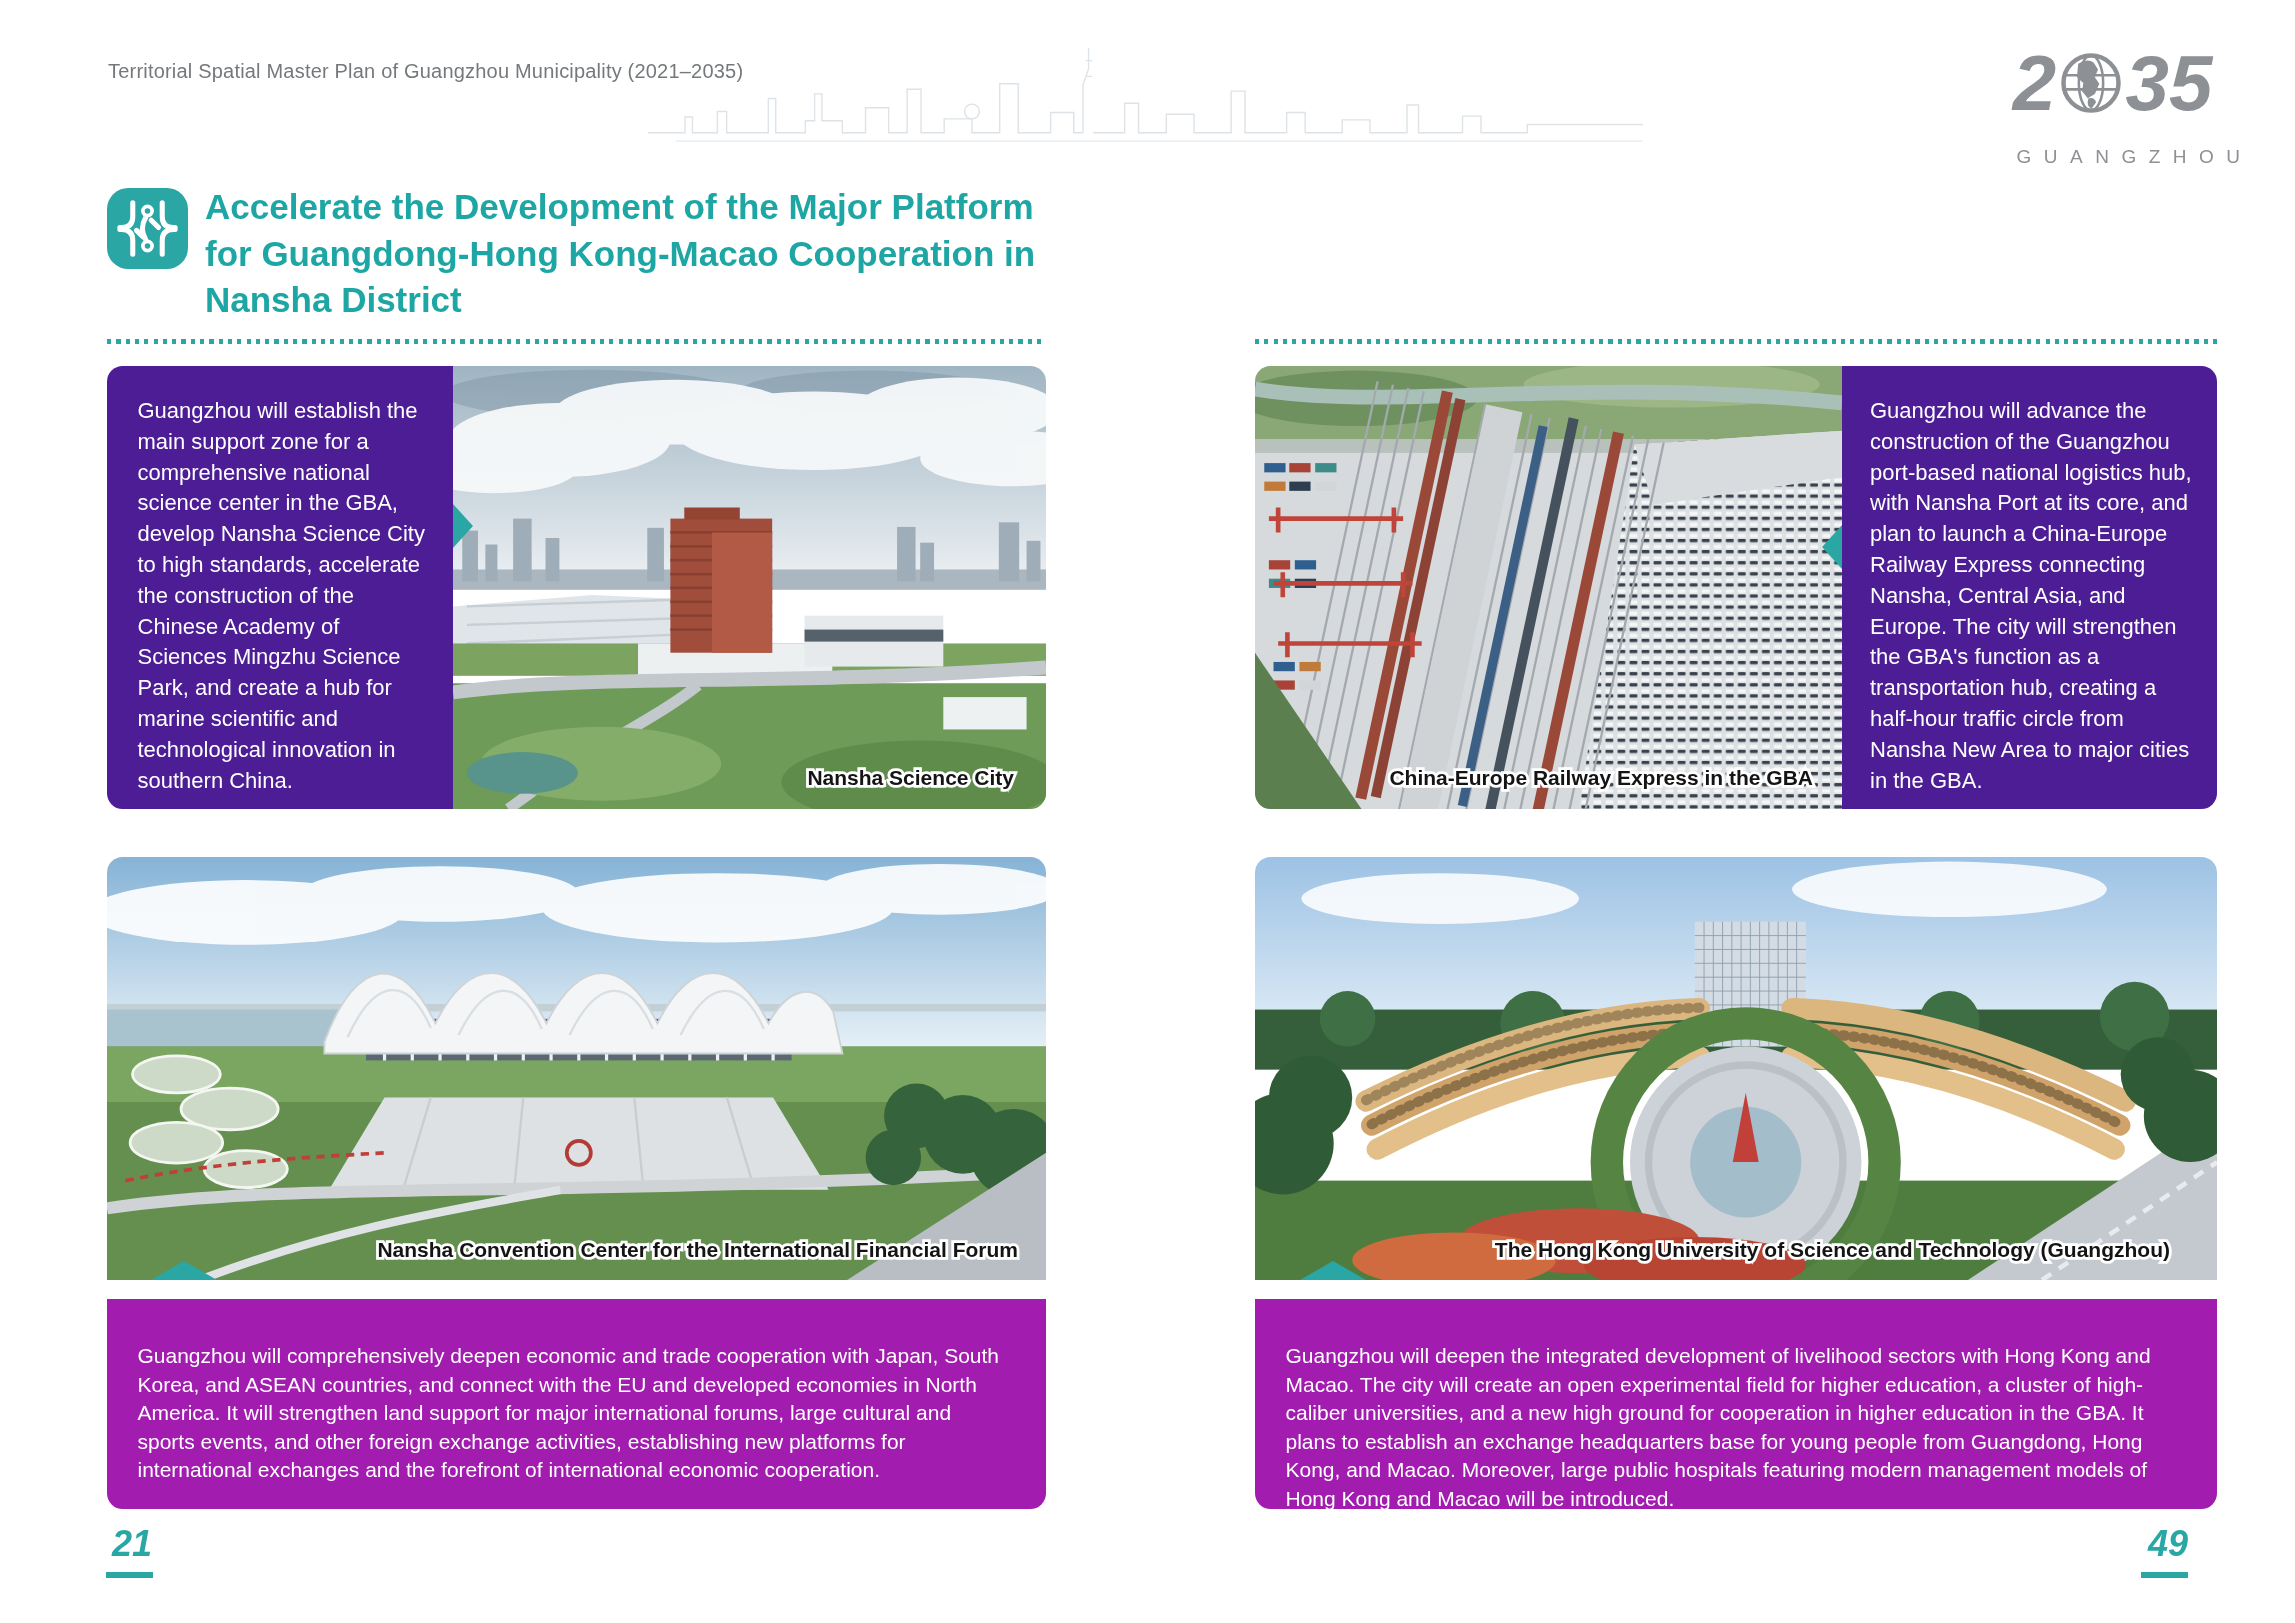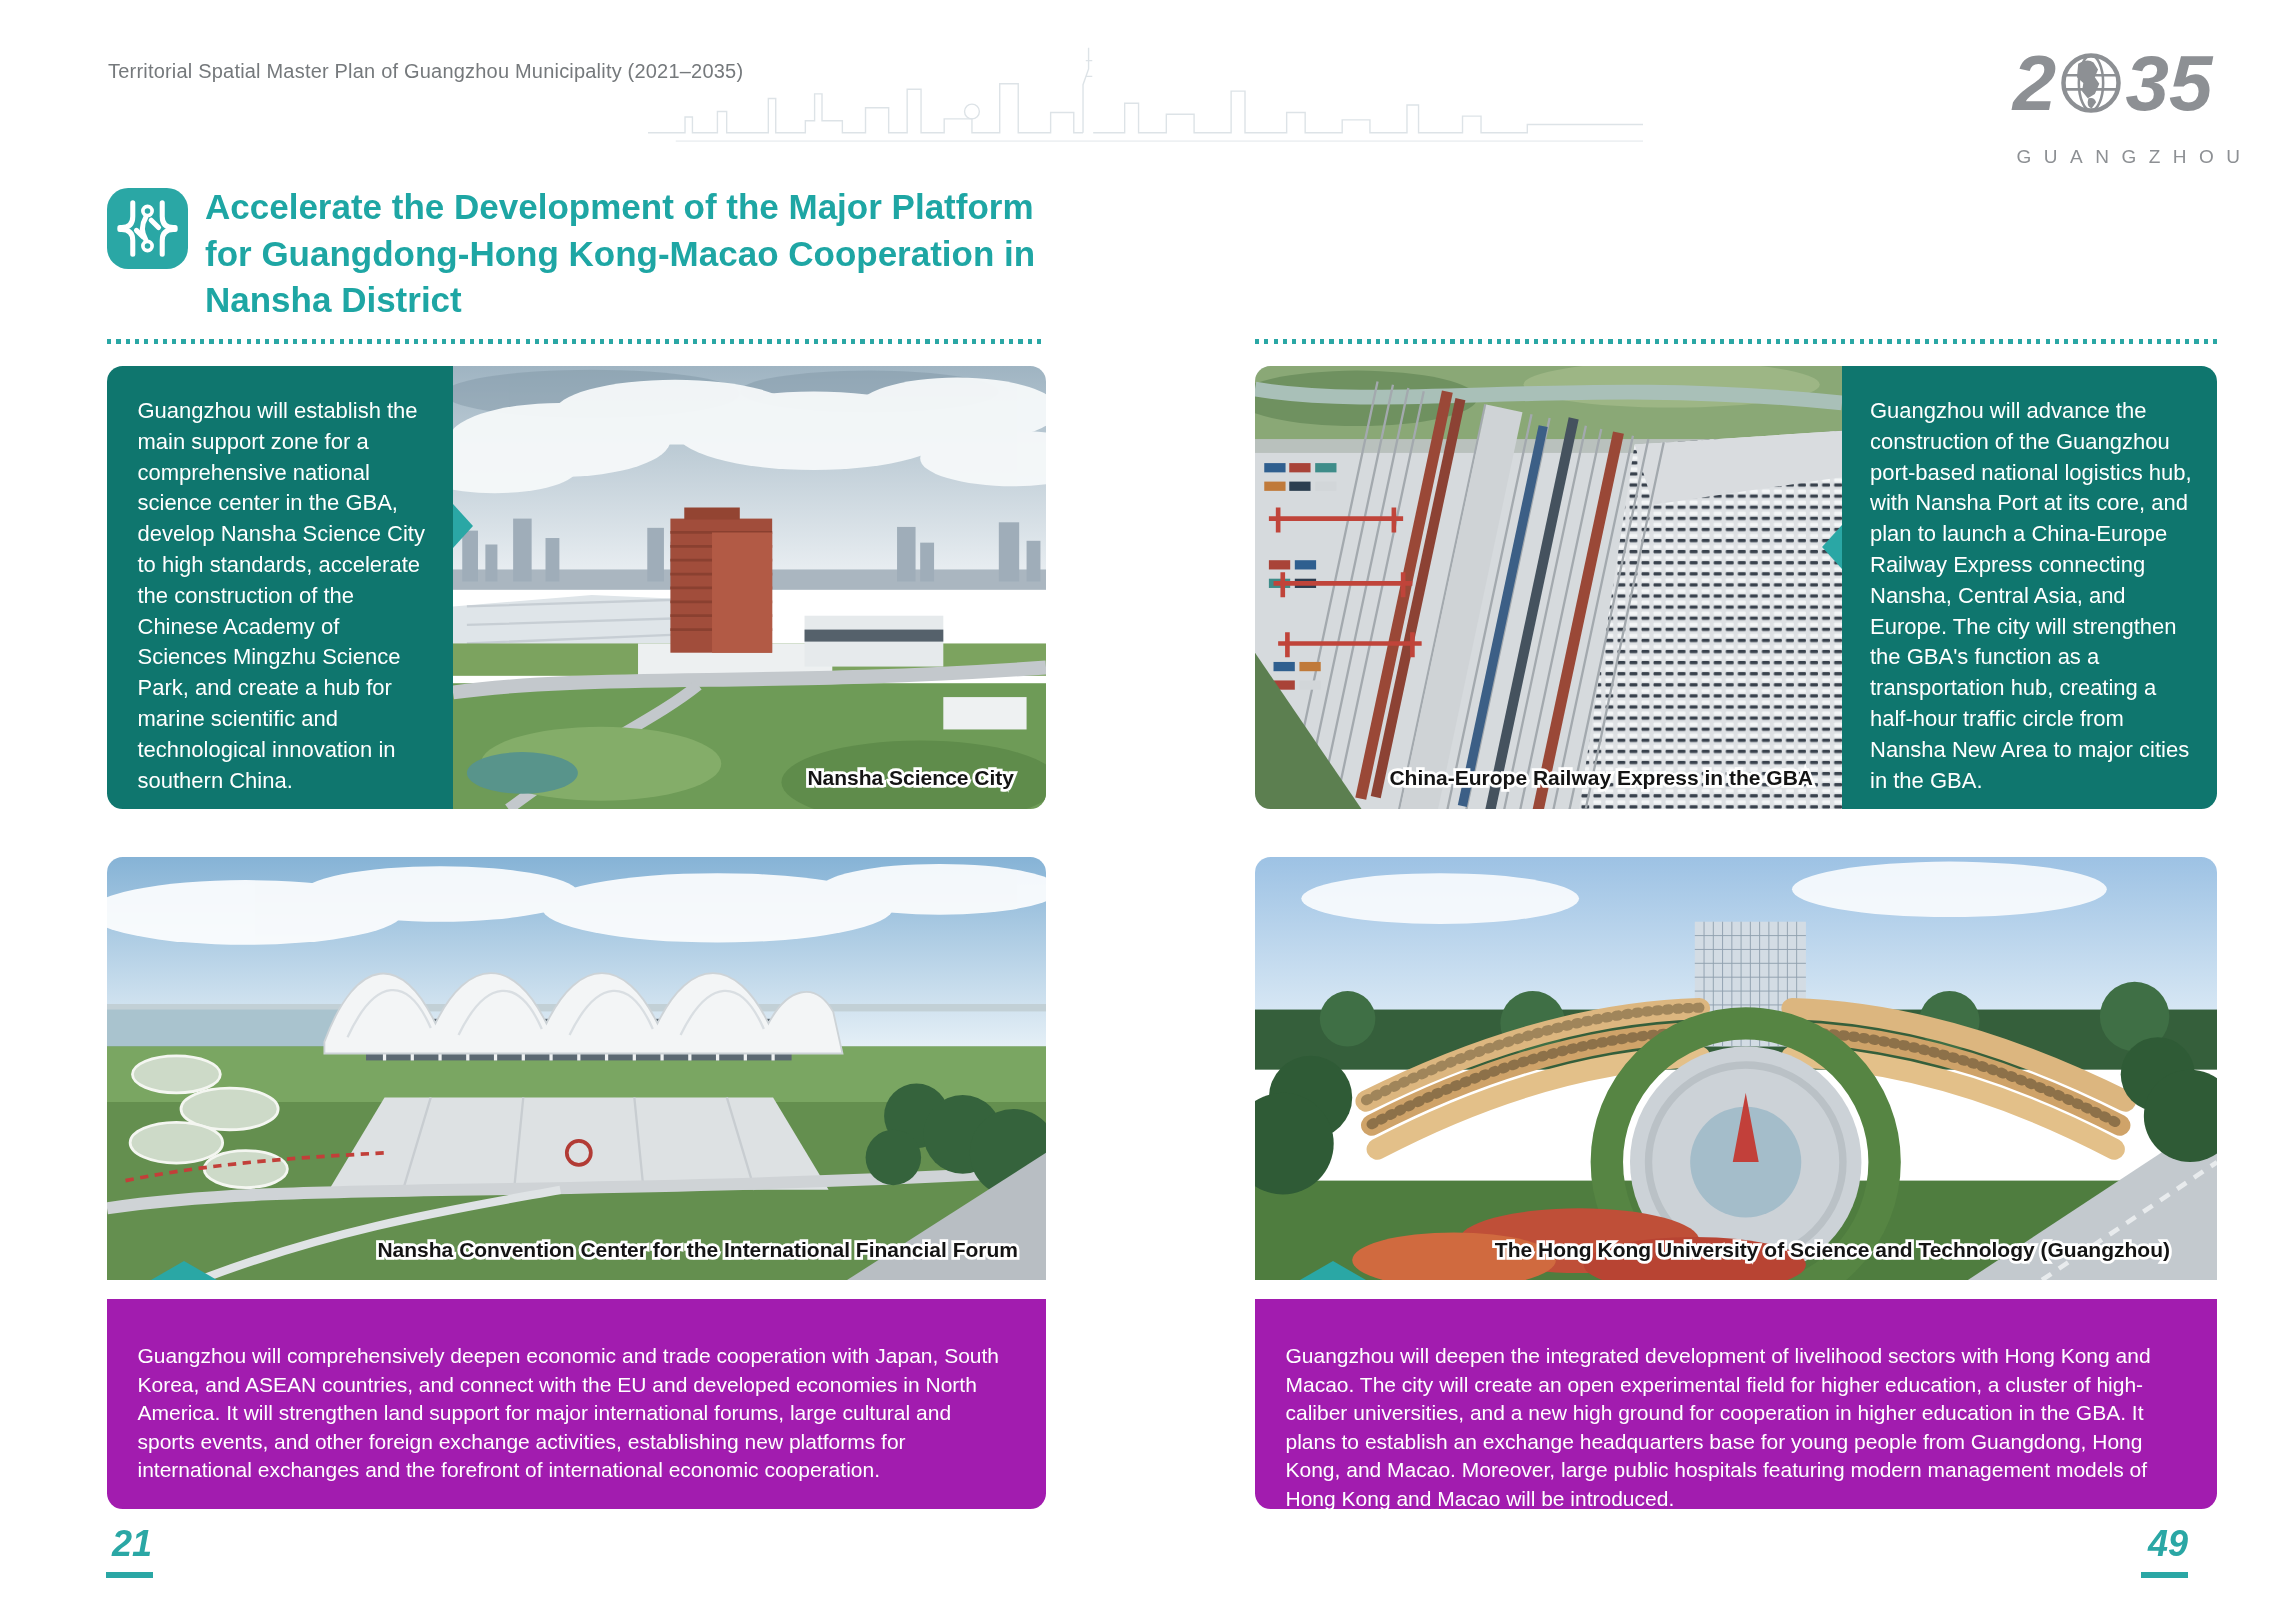"Guangzhou will establish the main" .card { background: #0f766e -> #4c1d95 }
